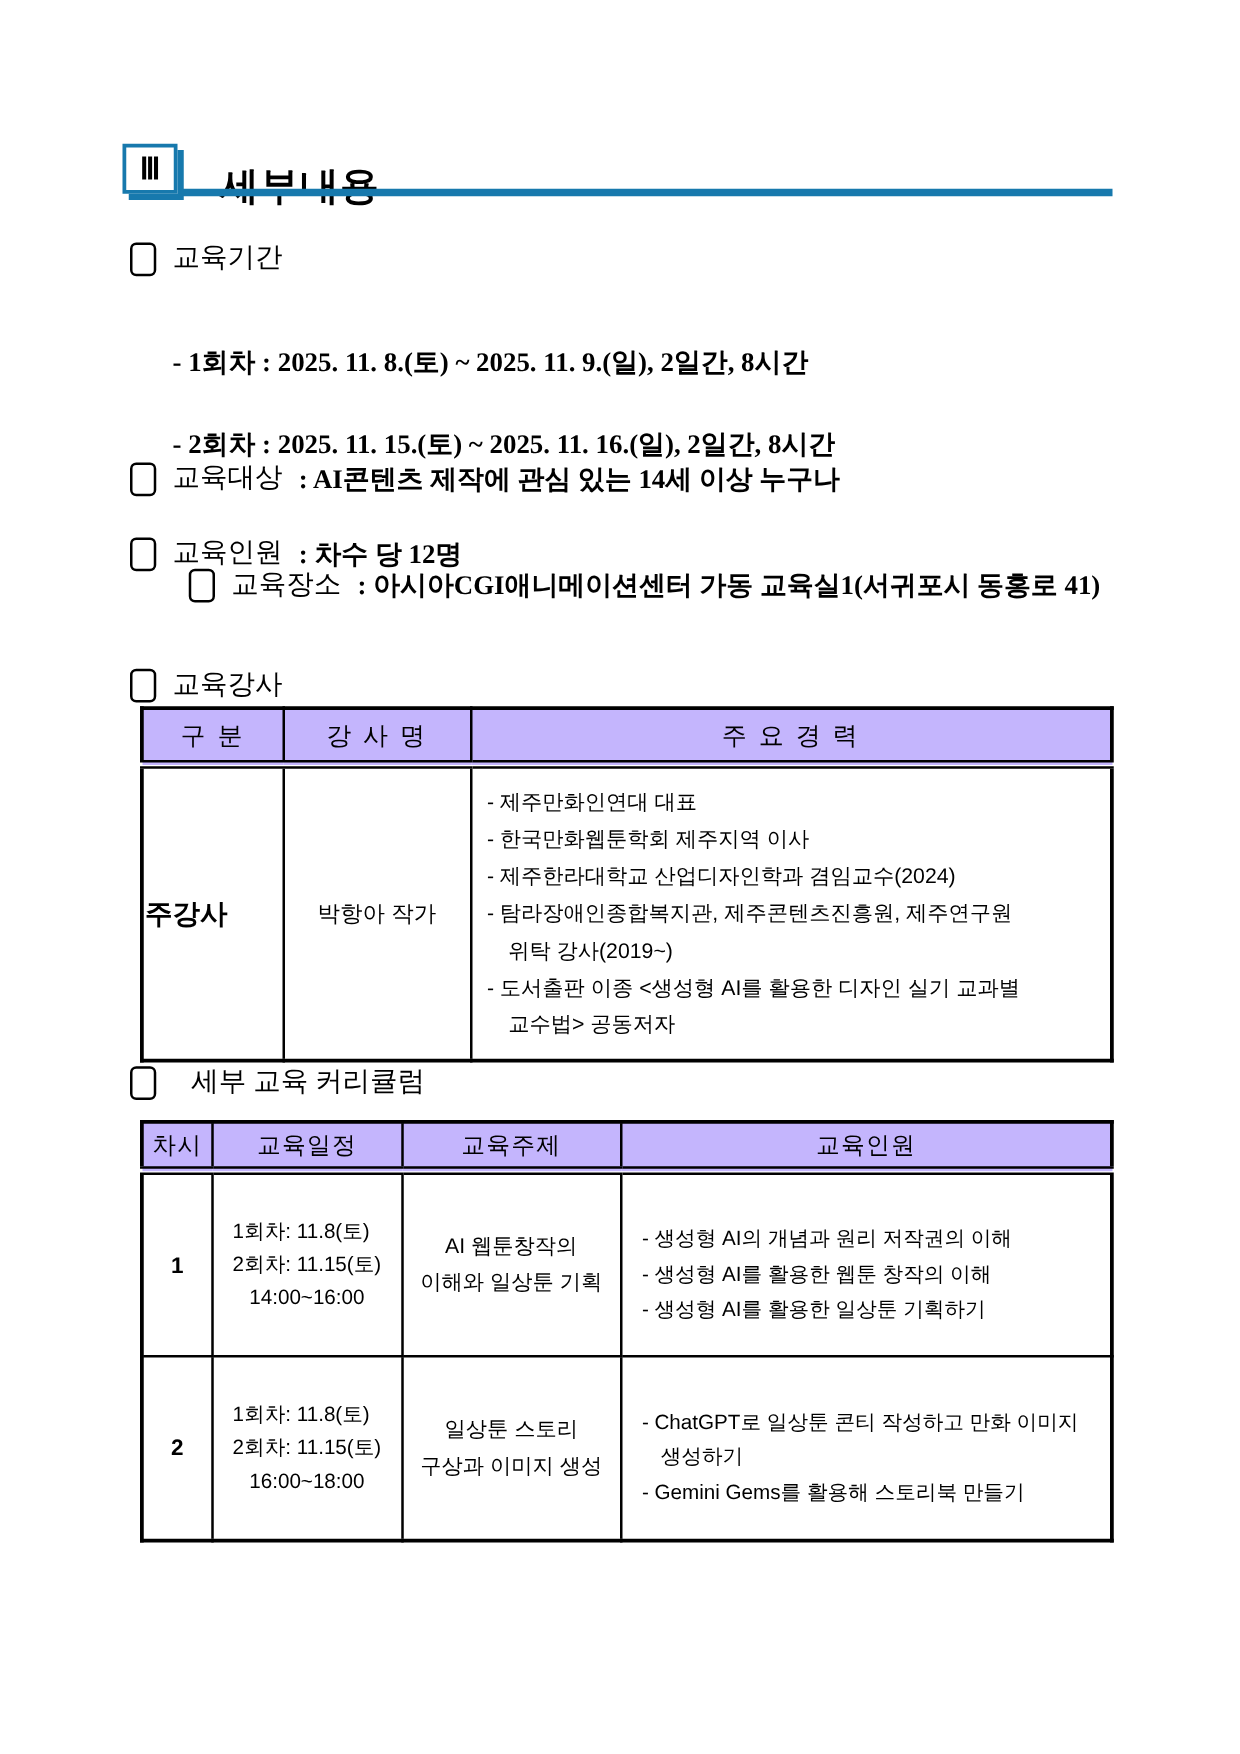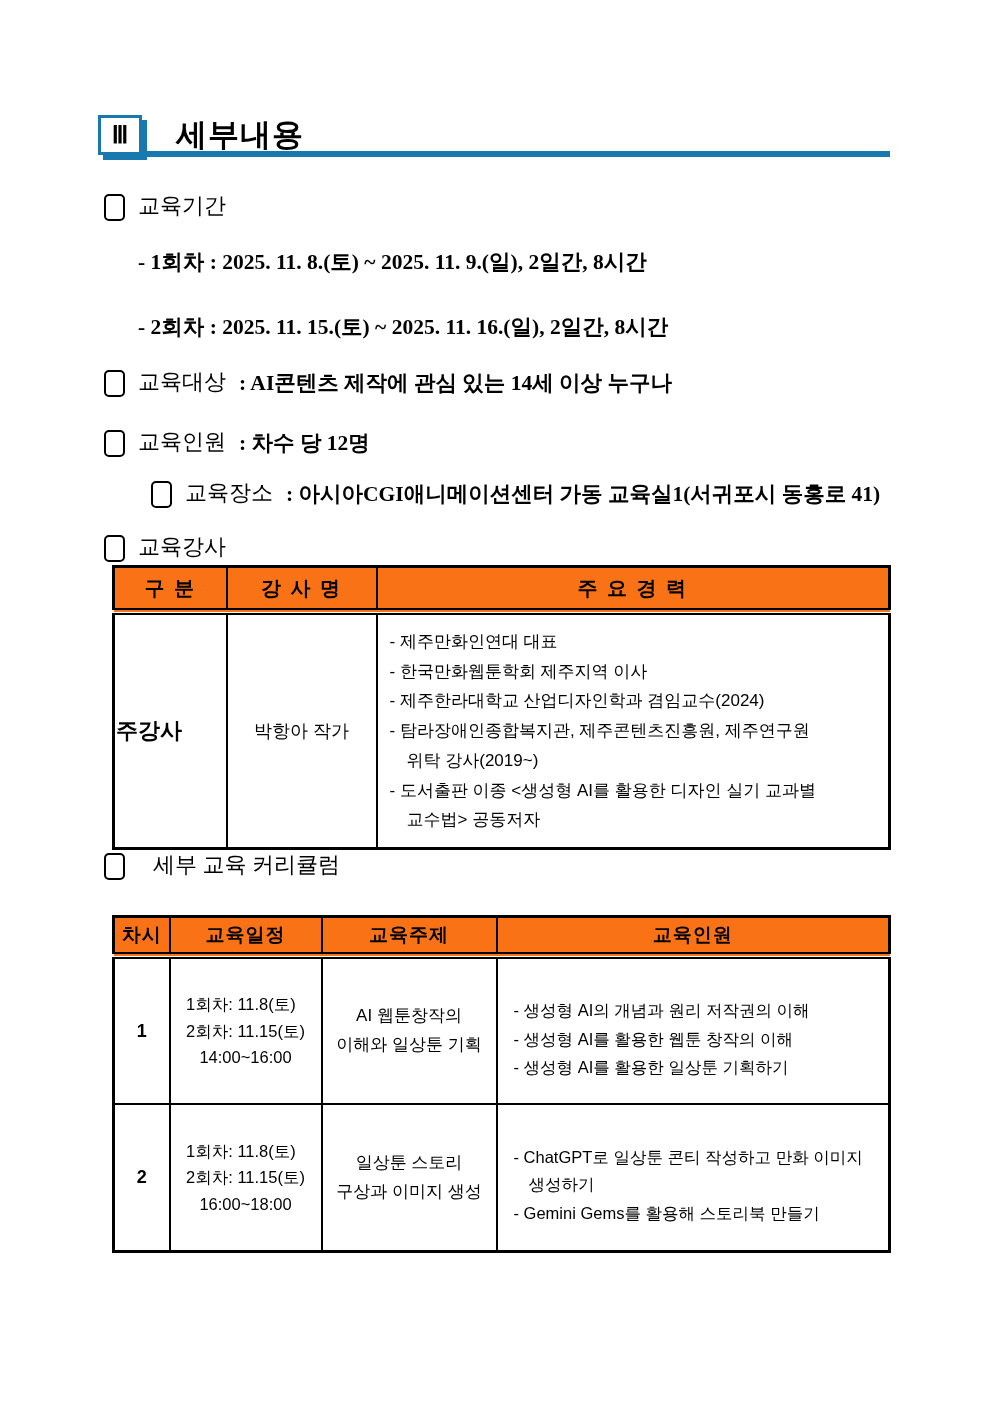"세부내용" .sec-title { top: 114px -> 128px }
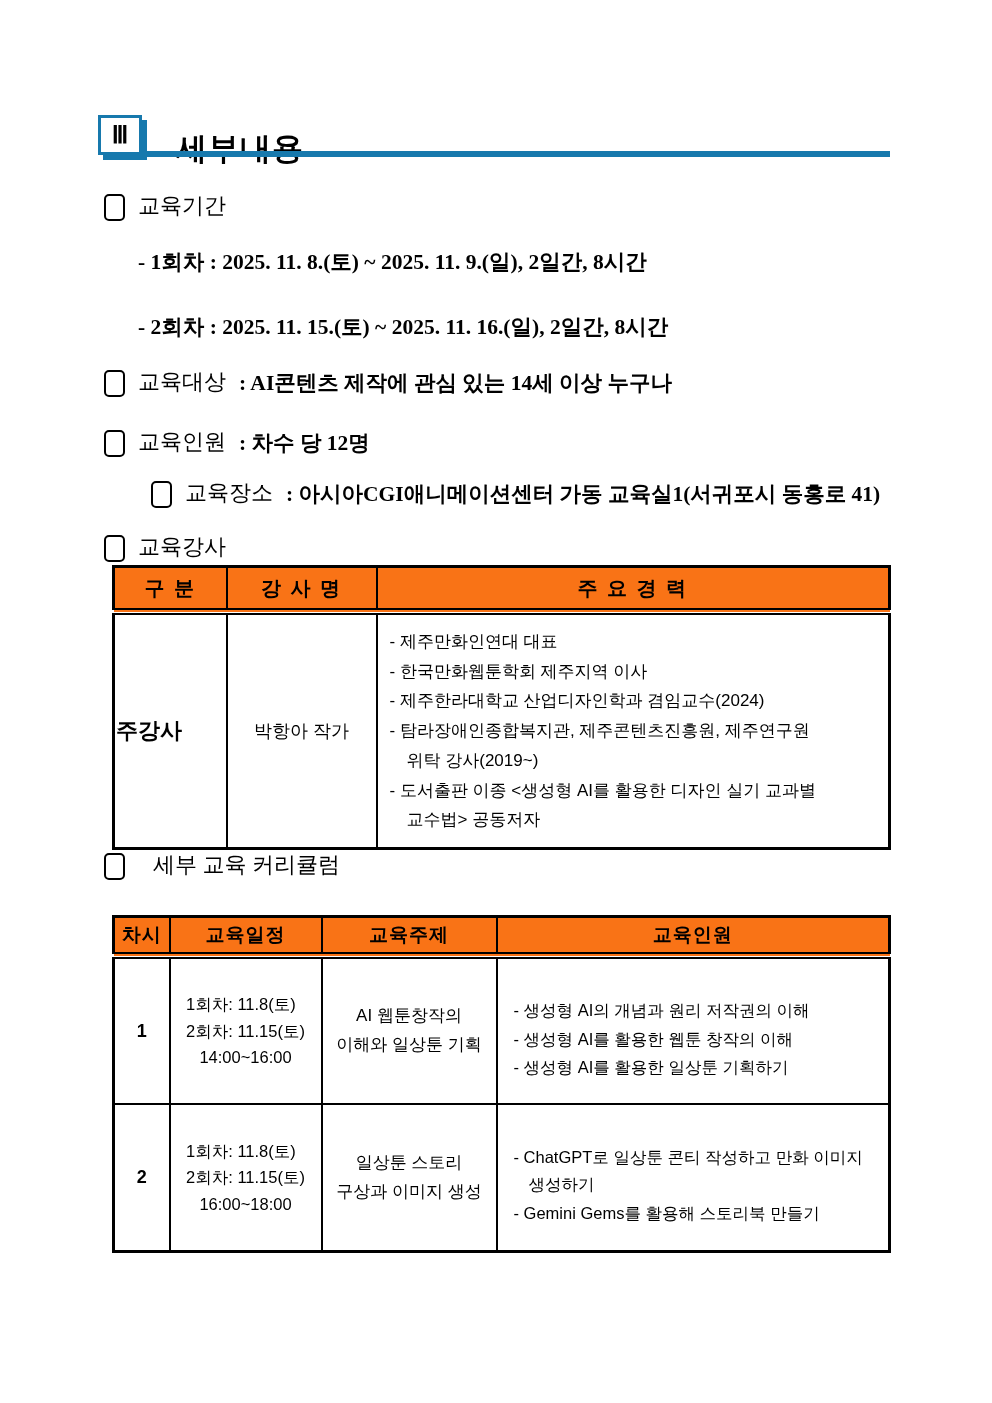"- 1회차 : 2025. 11." .subrow { margin-top: none -> 28px }
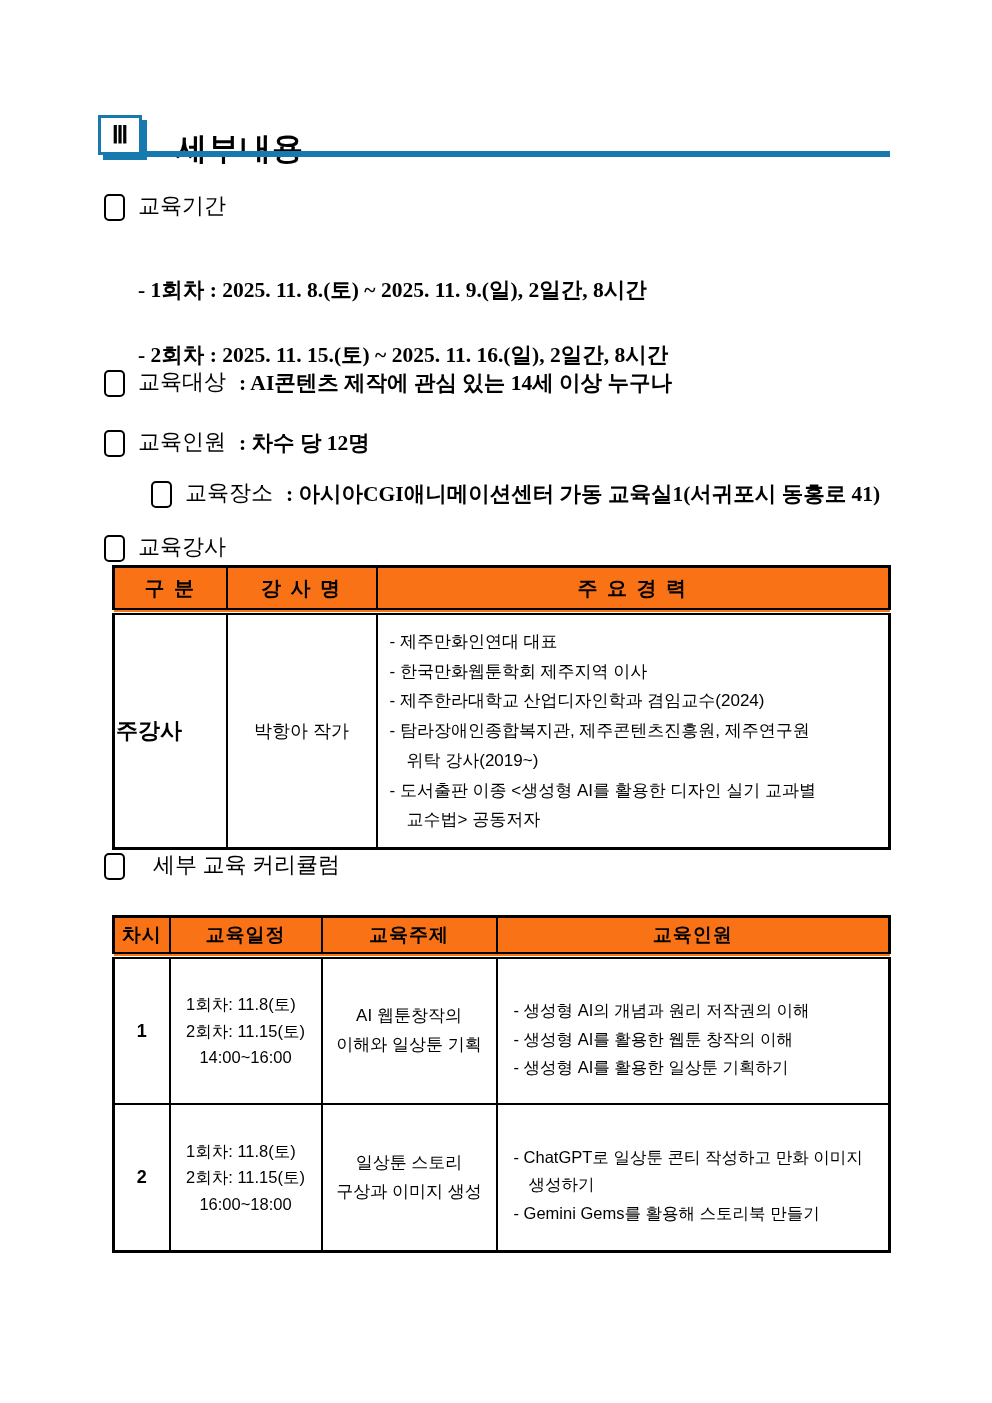"교육장소" div.hrow { top: 478px -> 452px }
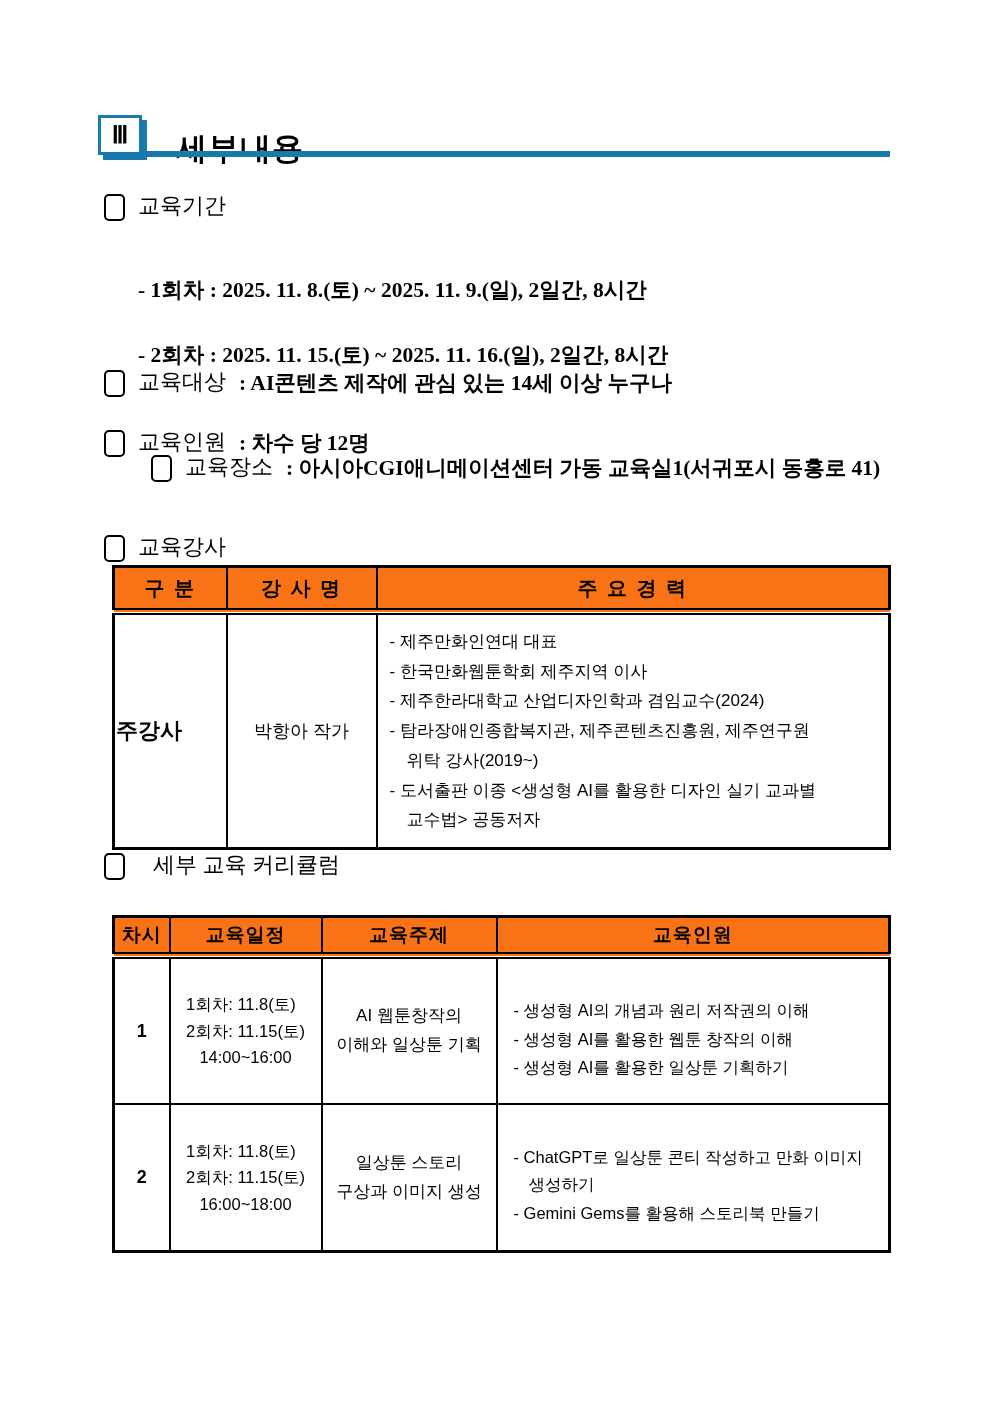"구 분" .tbl th { background: #f97316 -> #c4b5fd; font-weight: bold -> normal }
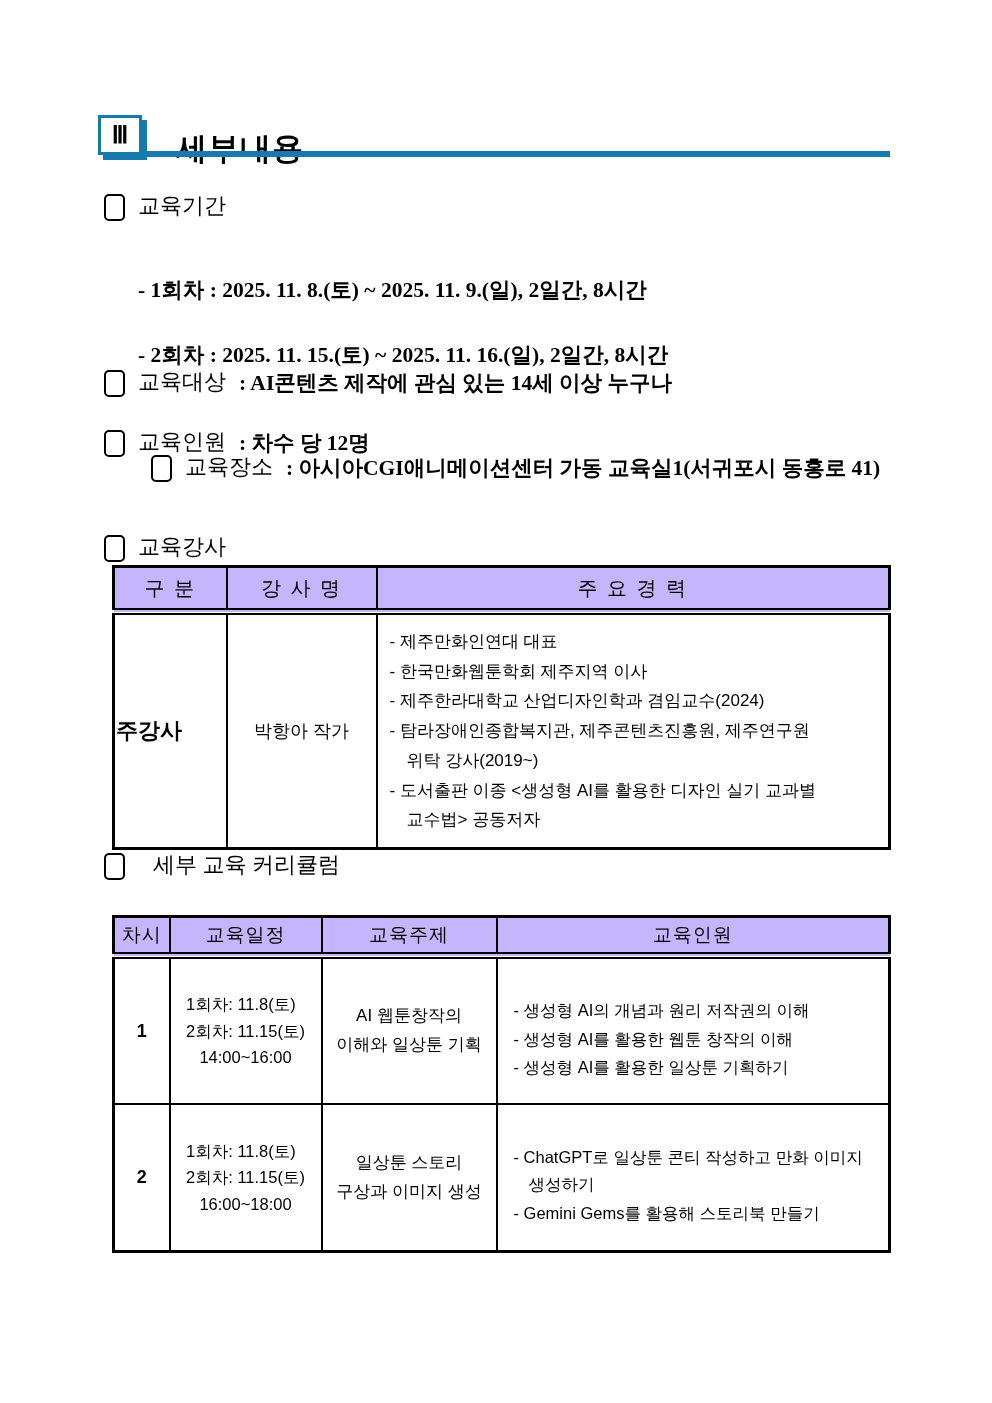"차시" #t2 { top: 915px -> 896px }
